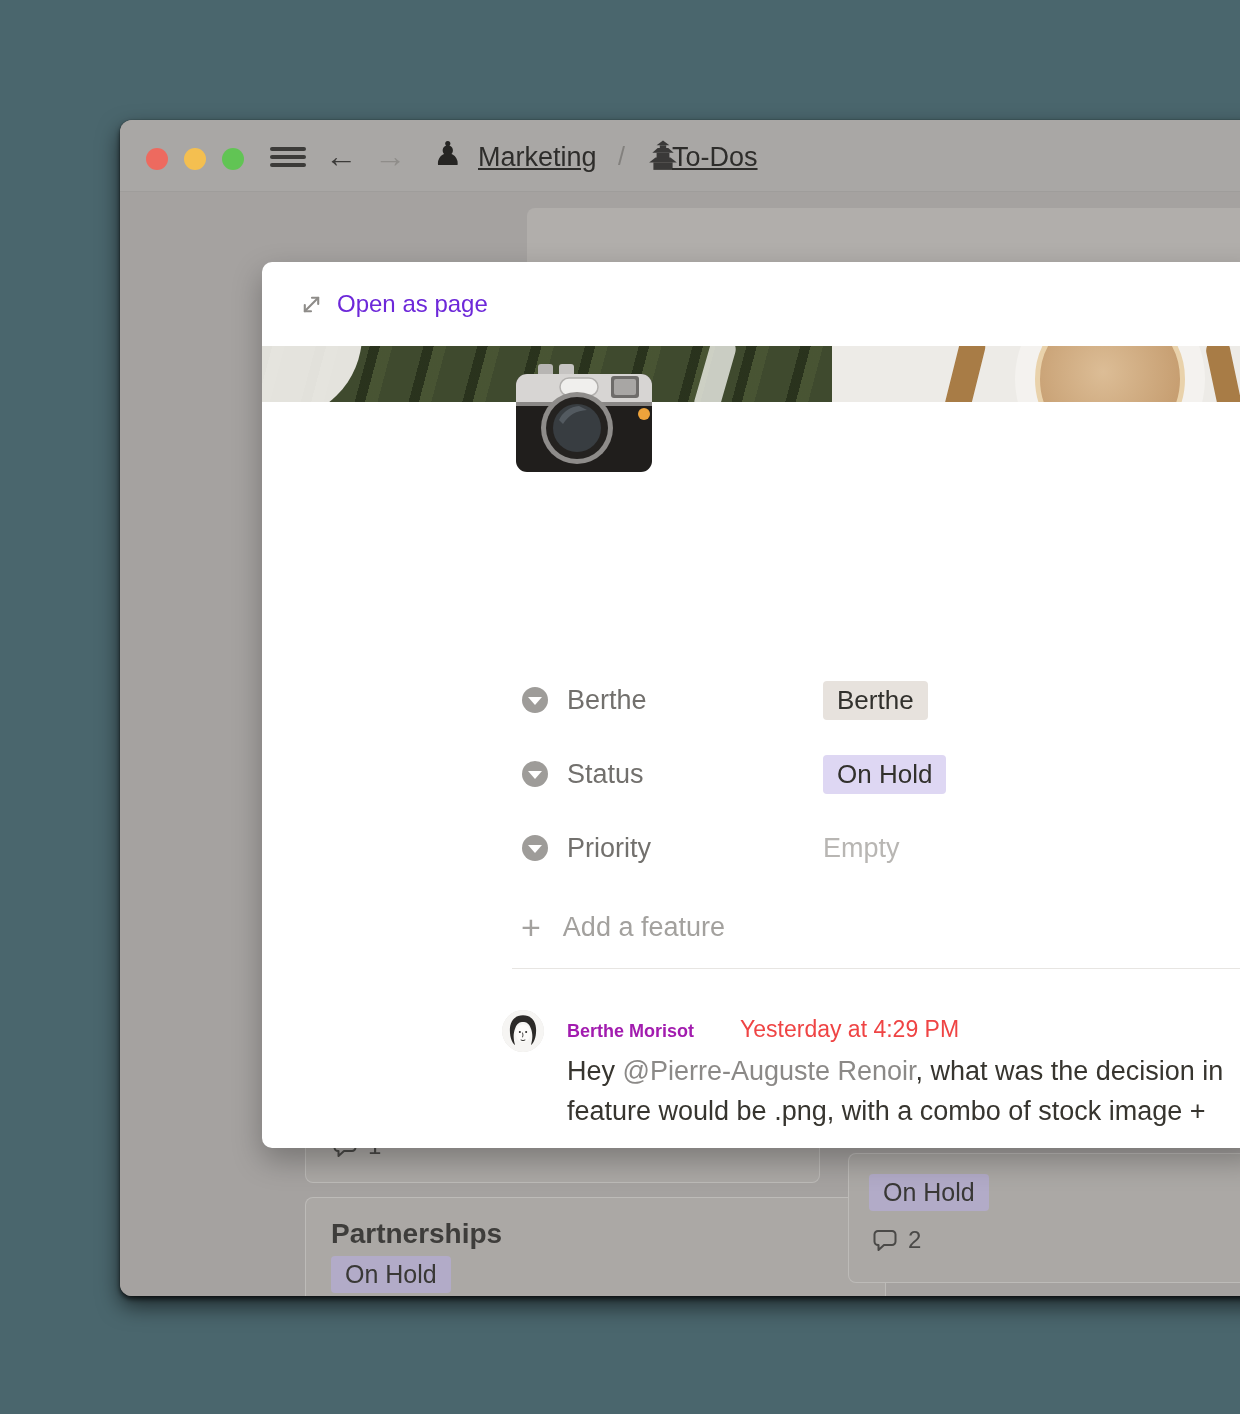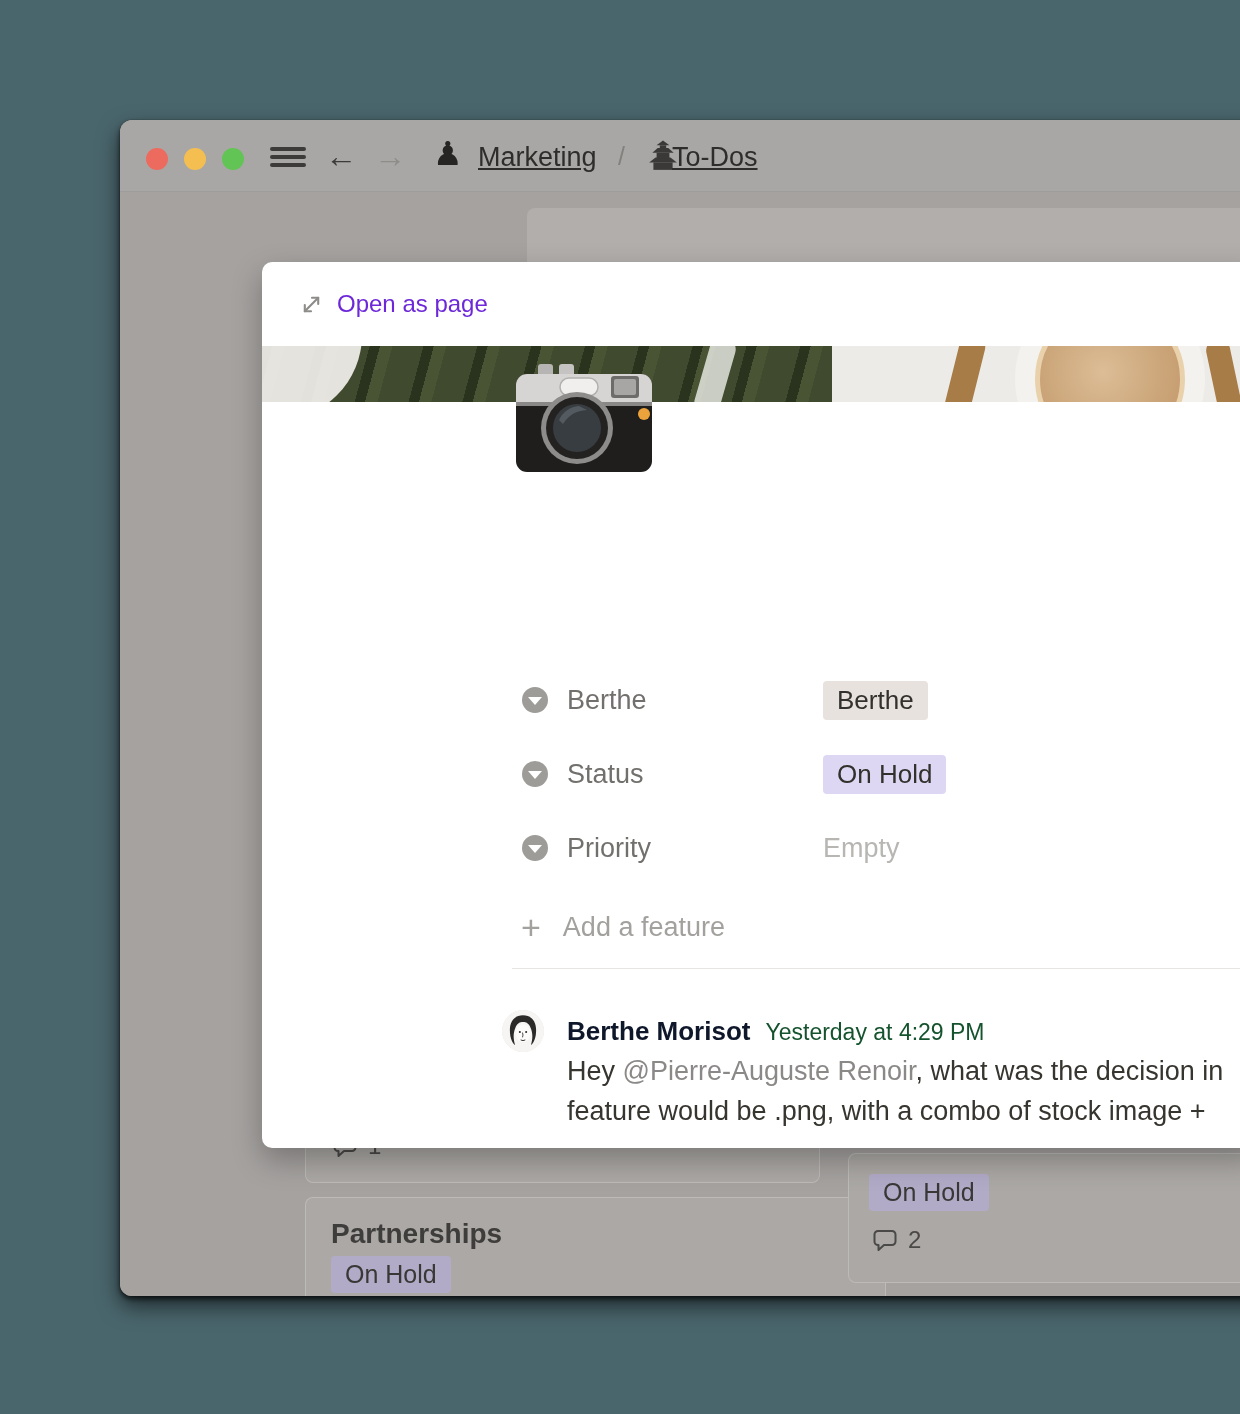"Berthe Morisot" .c-name { color: #0f172a -> #a21caf; font-size: 26px -> 18px }
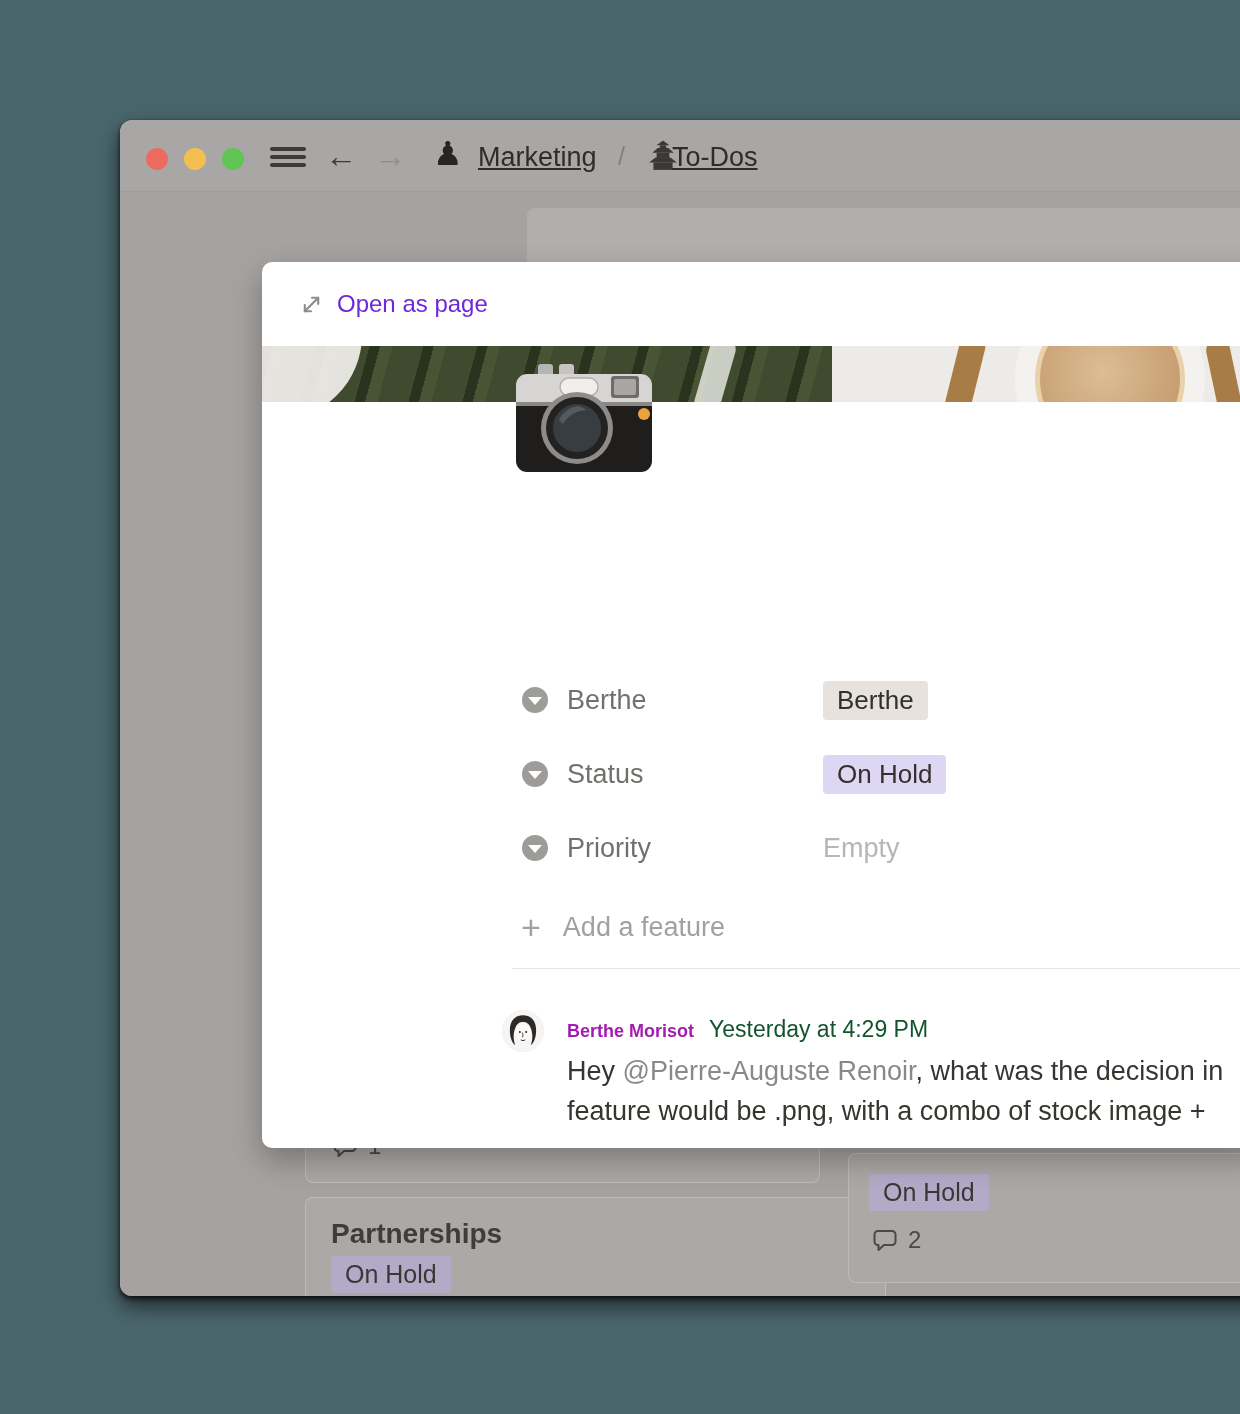"Yesterday at 4:29 PM" .c-time { color: #14532d -> #ef4444; margin-left: none -> 31px }
